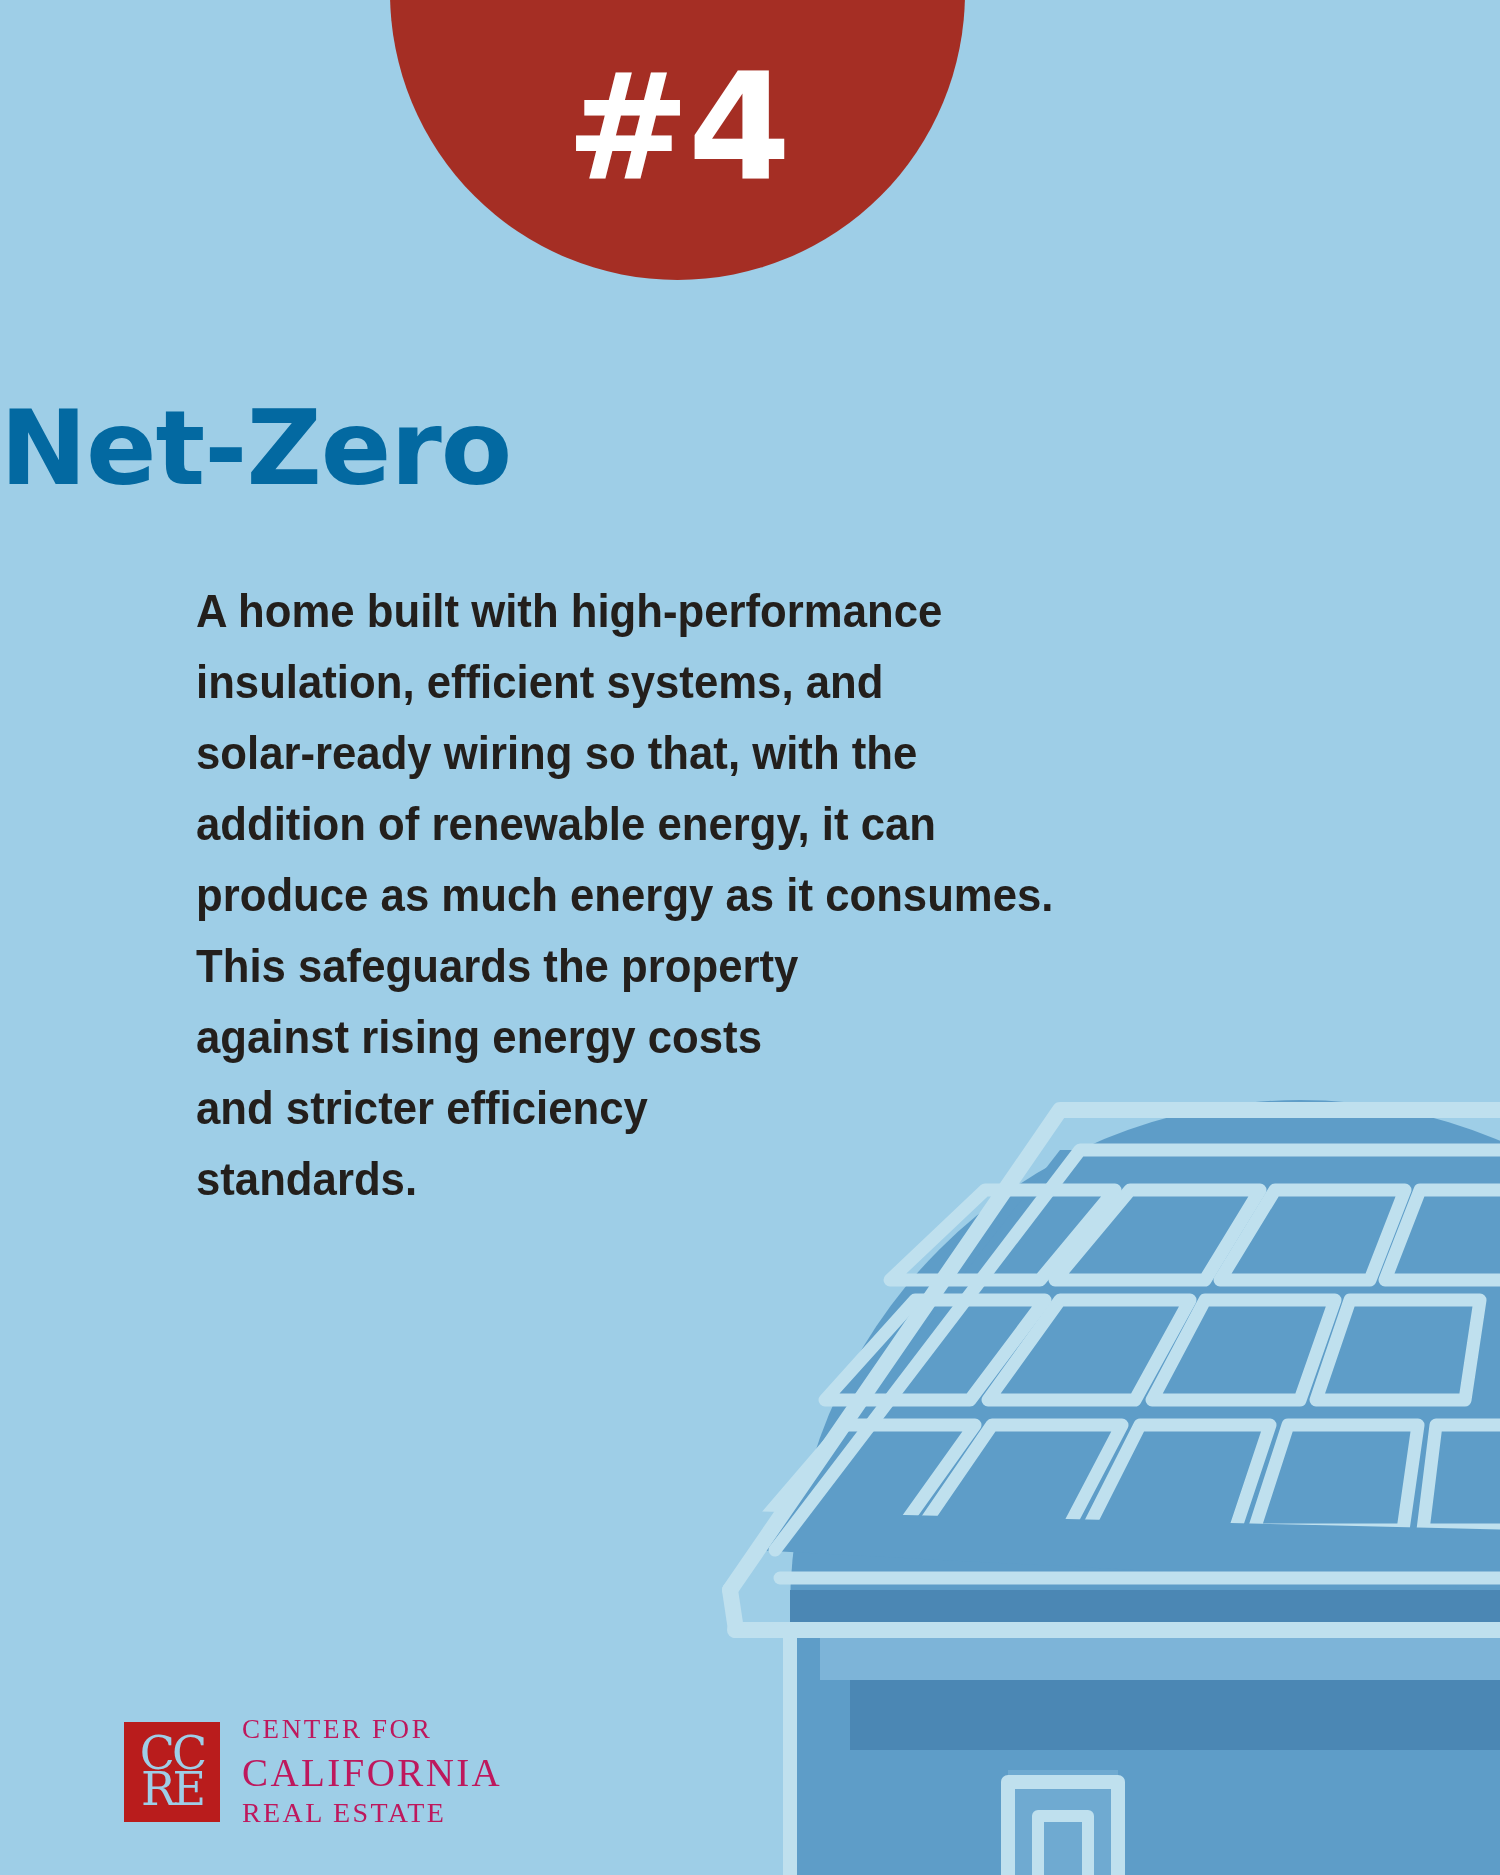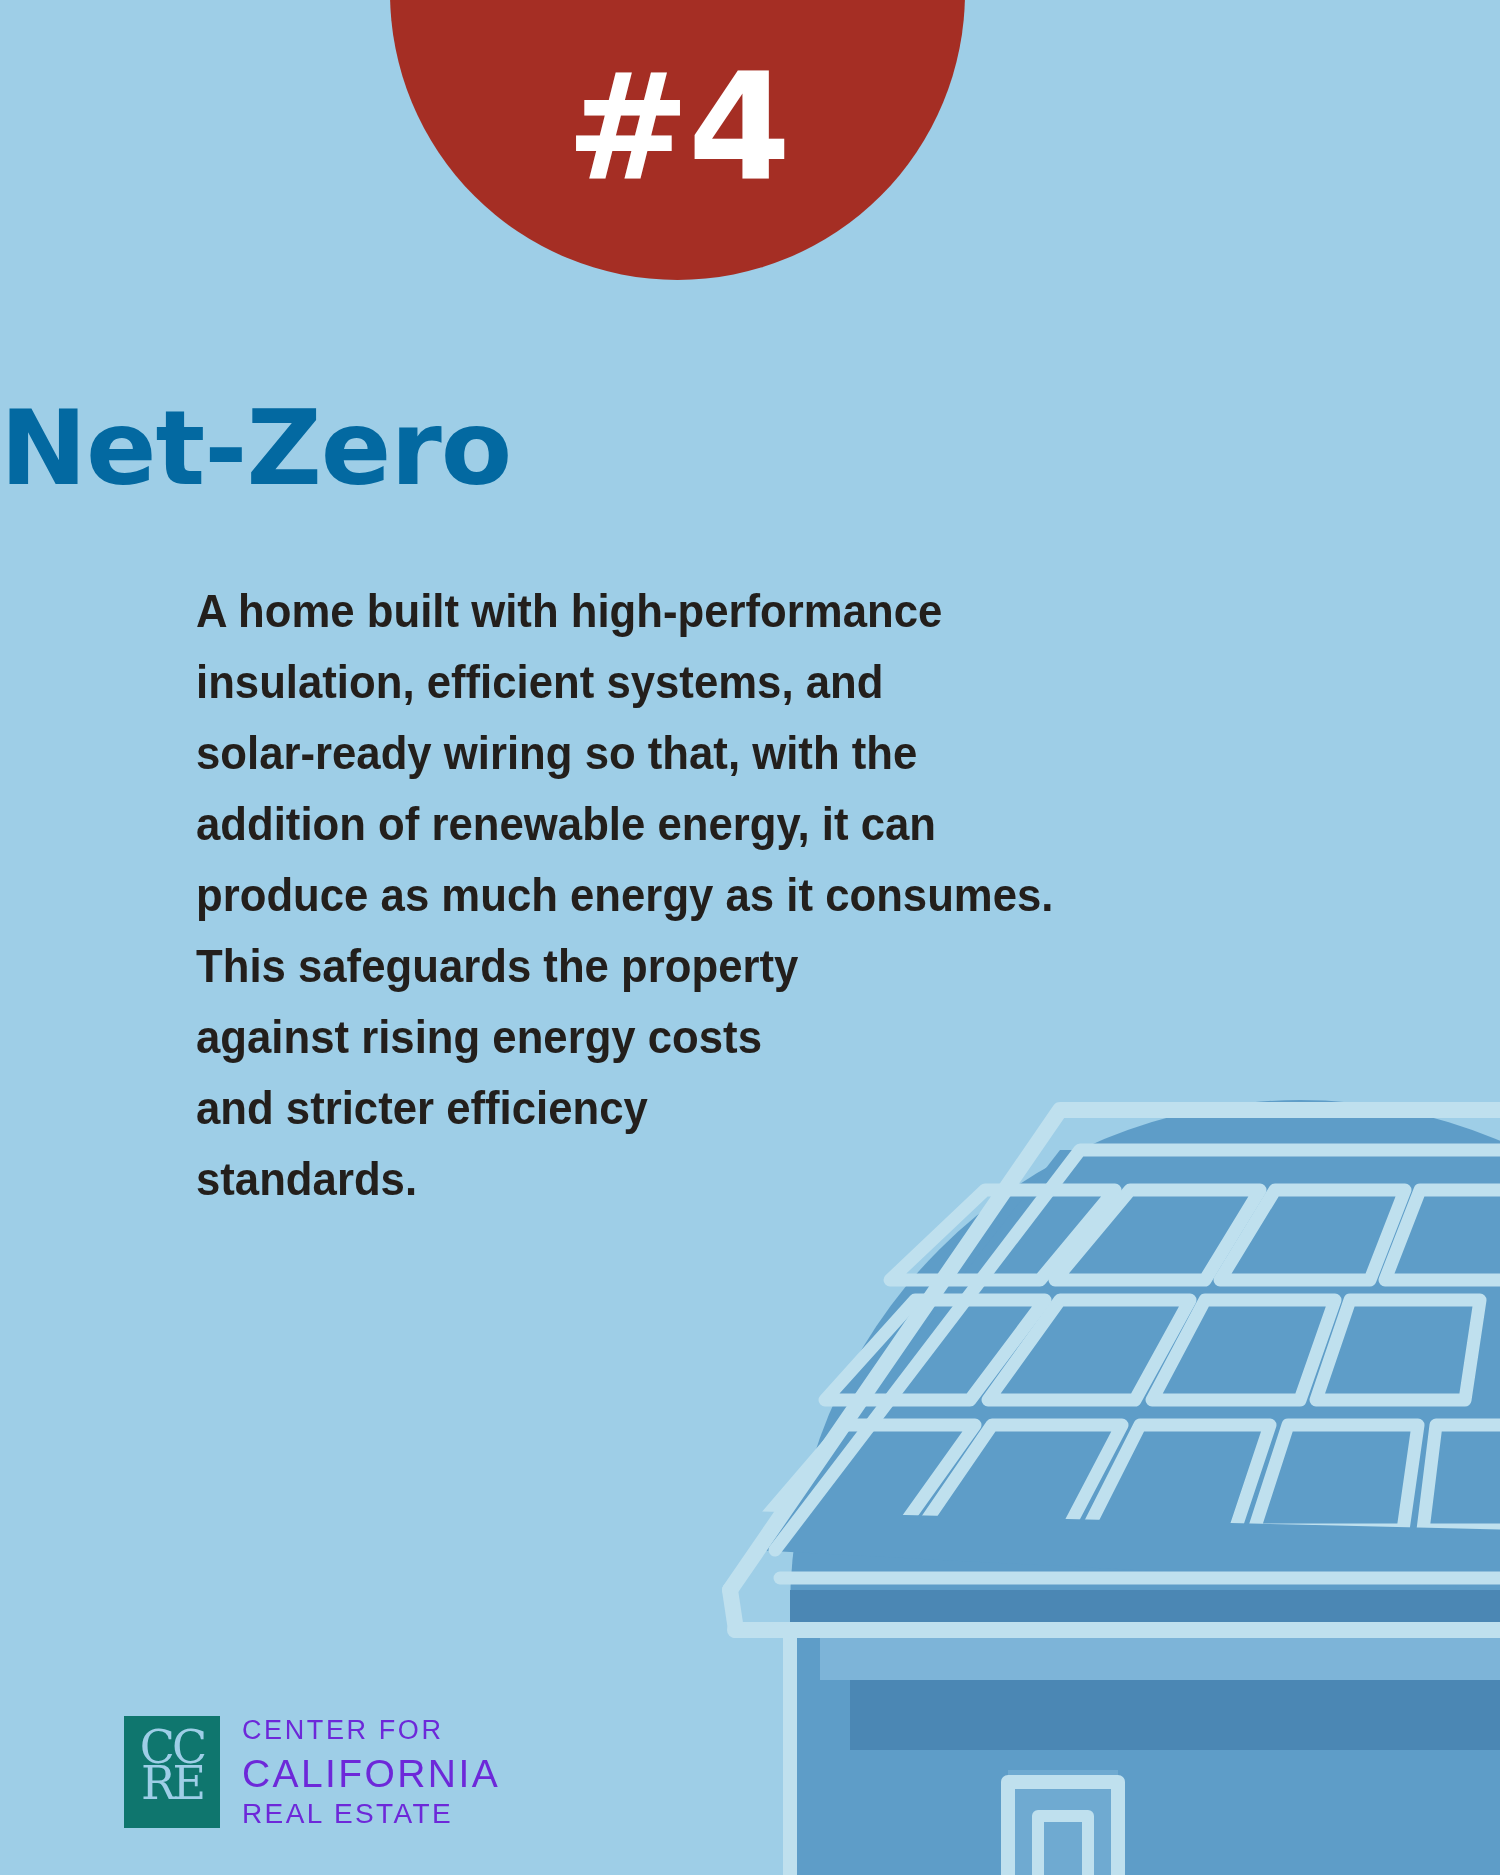"CC" .logo-mark { background: #0f766e -> #b91c1c; height: 112px -> 100px }
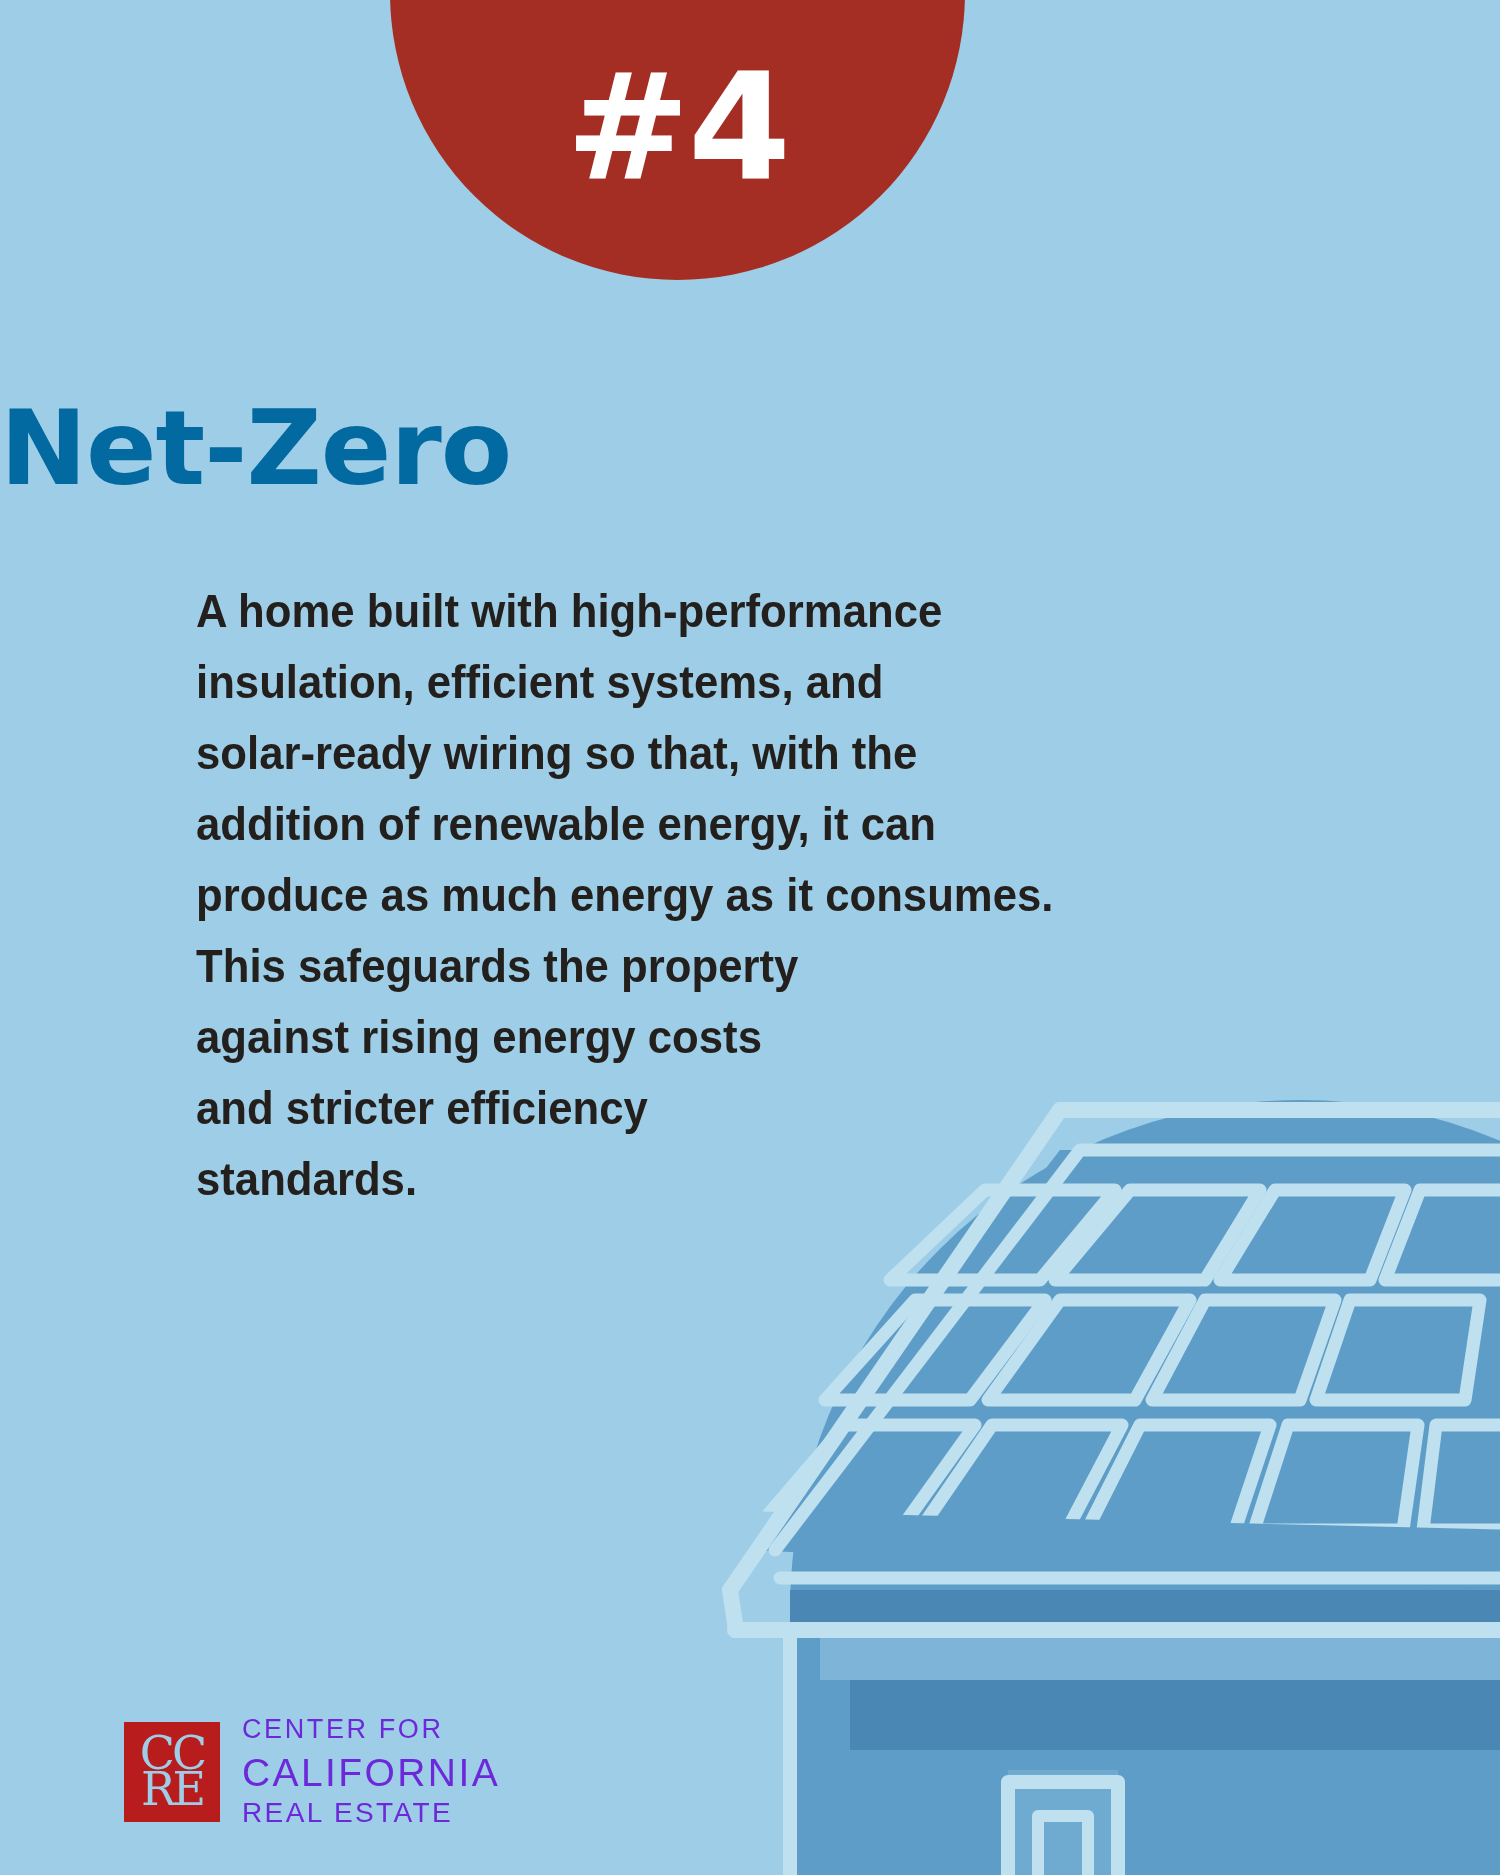"CENTER FOR" .logo-text { color: #6d28d9 -> #be185d; font-family: Liberation Sans, sans-serif -> Liberation Serif, serif }
